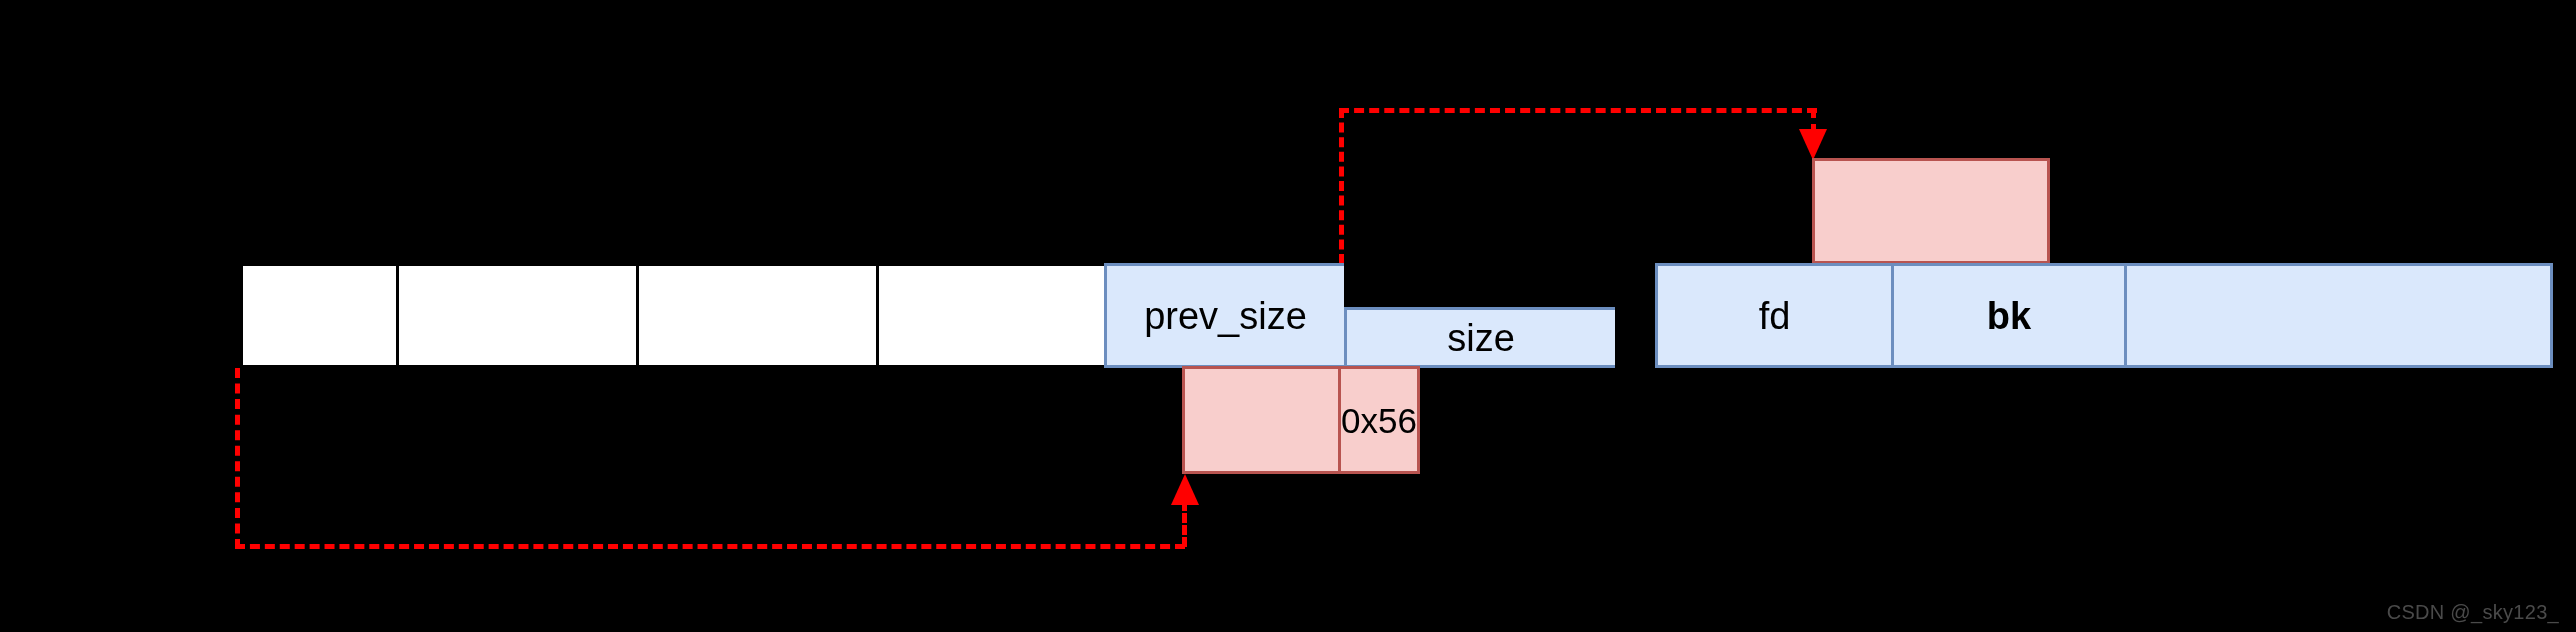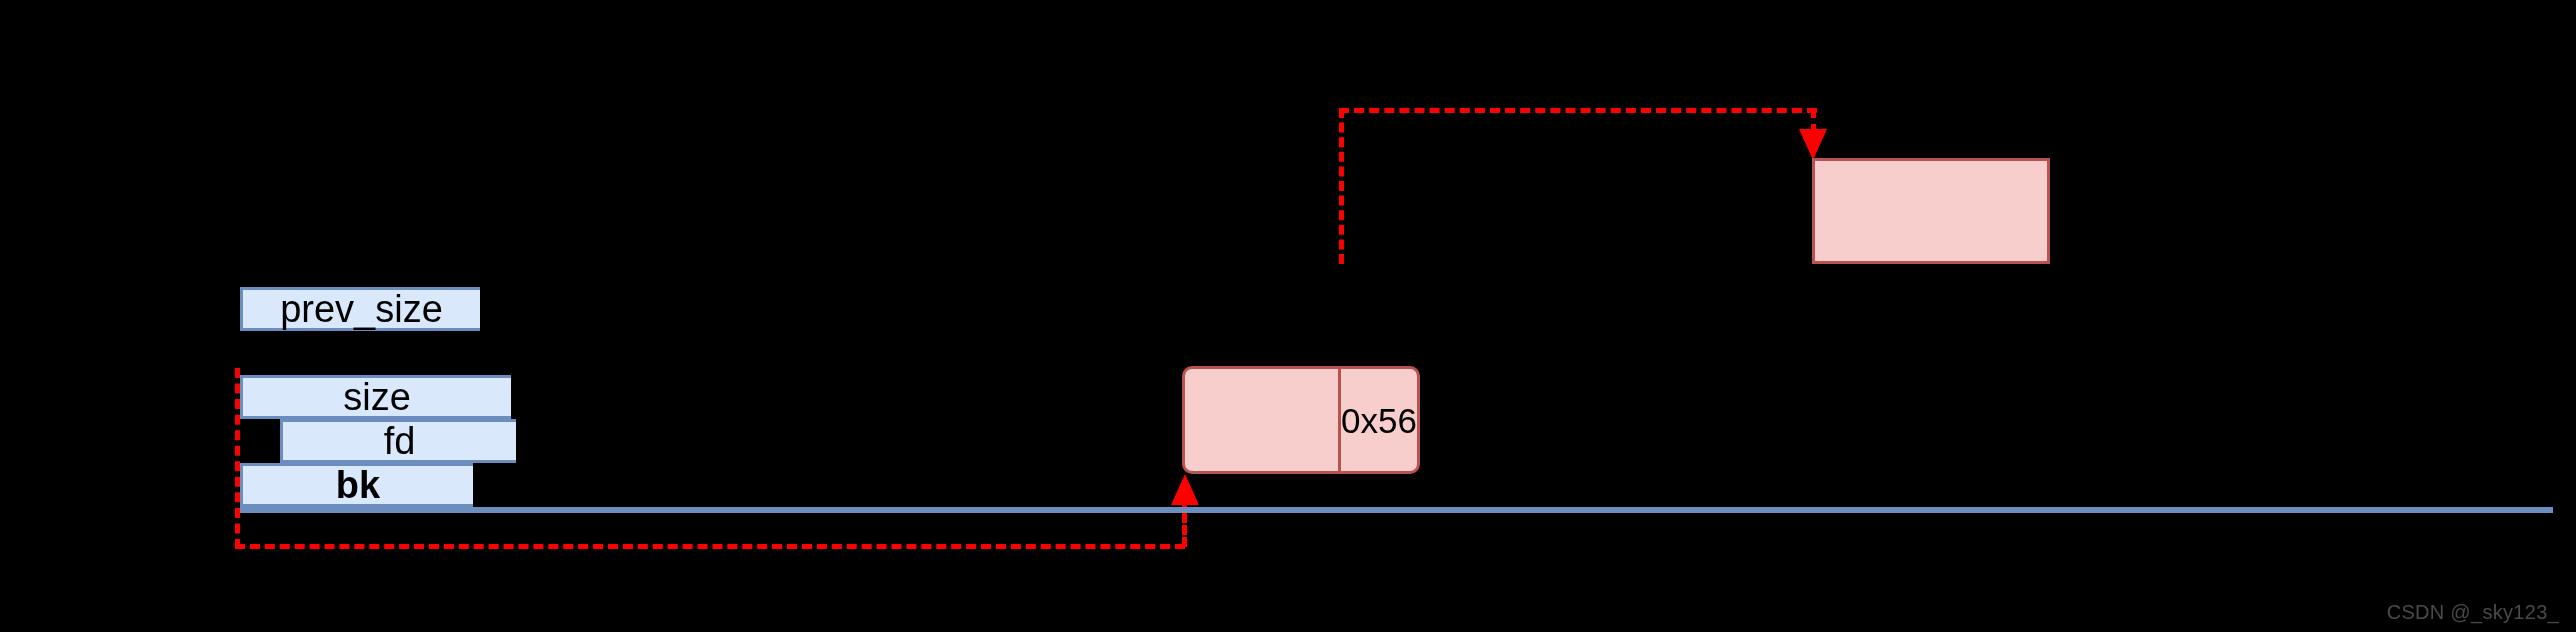"prev_size" .bar { flex-direction: column -> none }
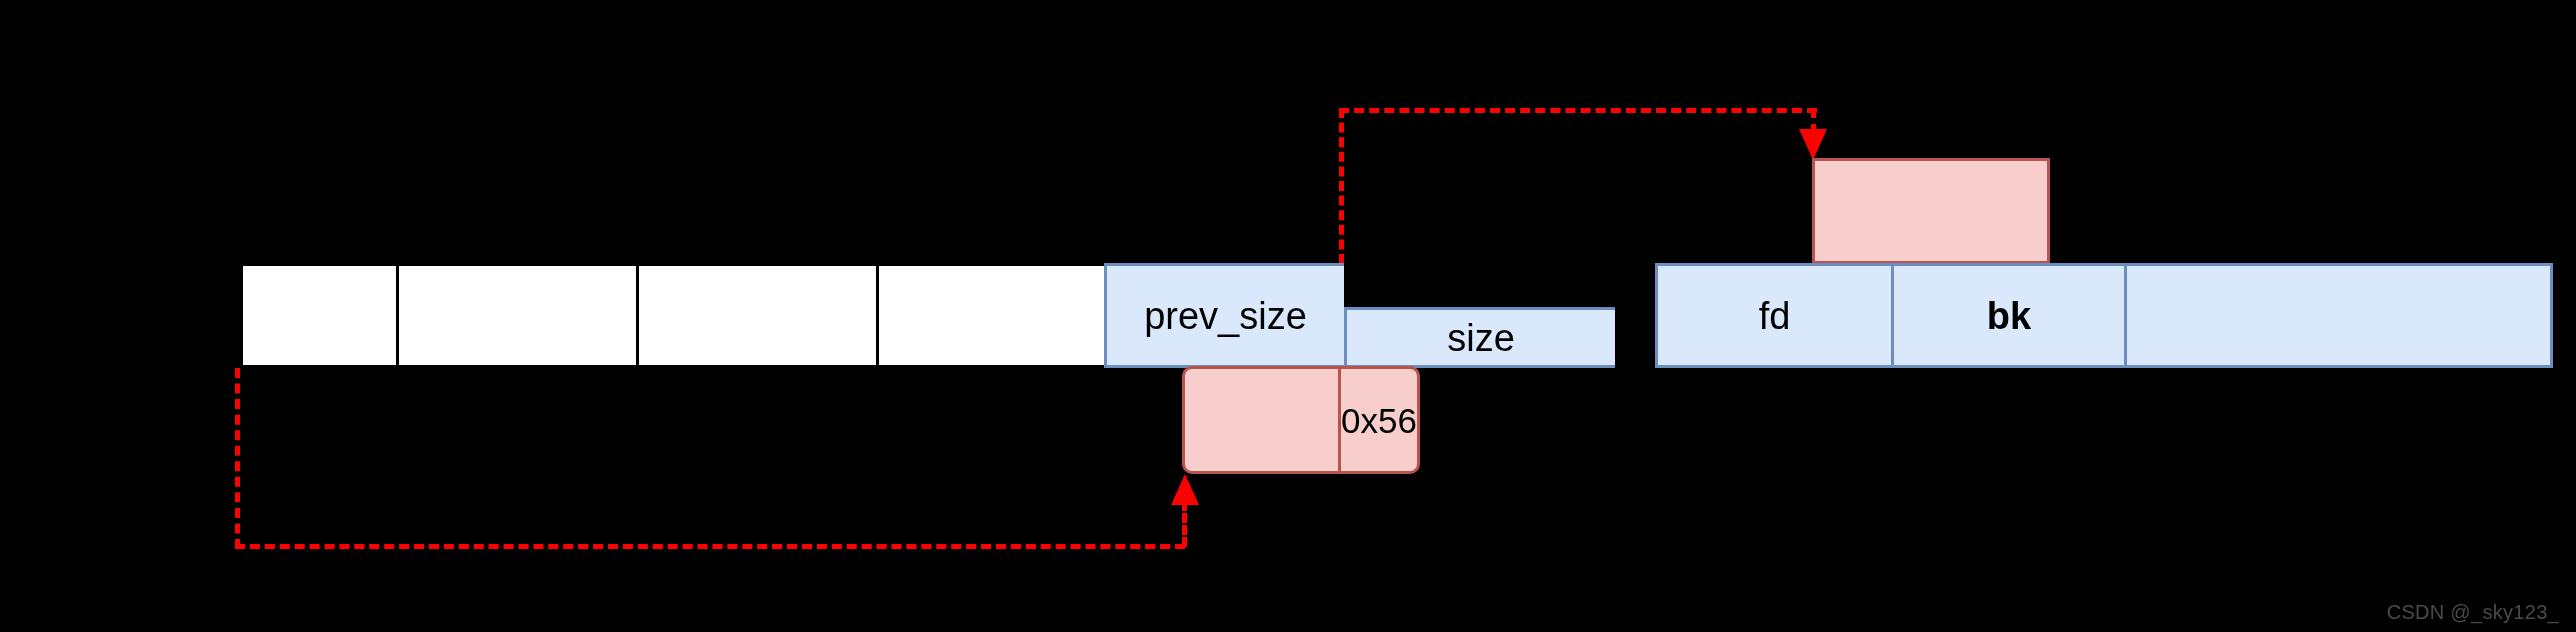"0x56" #pink-lower { border-radius: 10px -> none }
